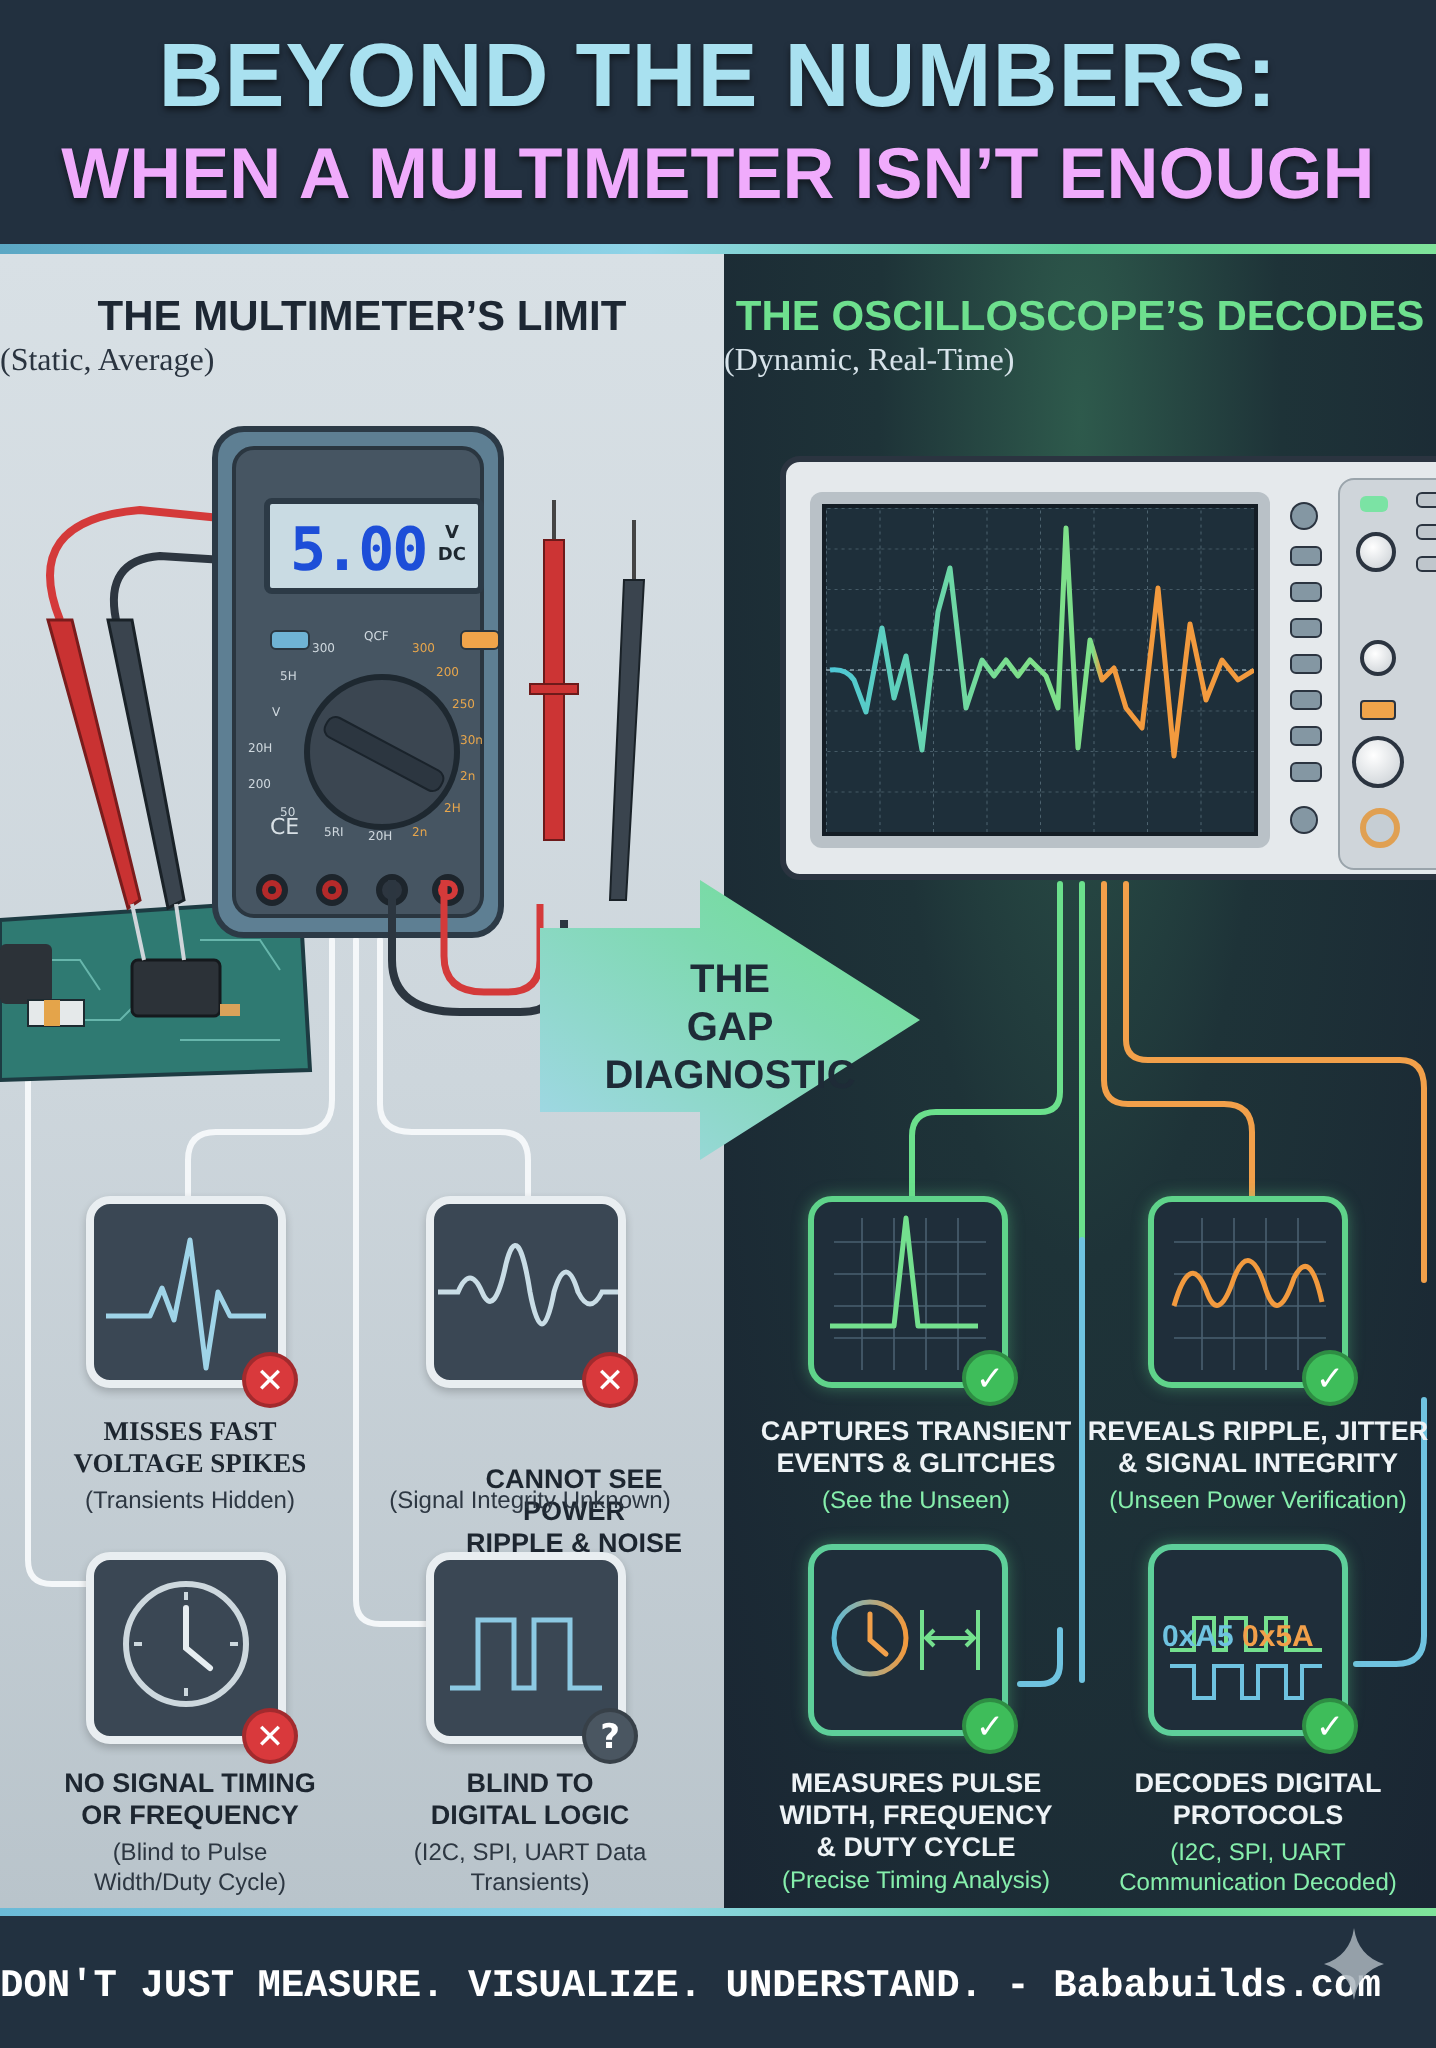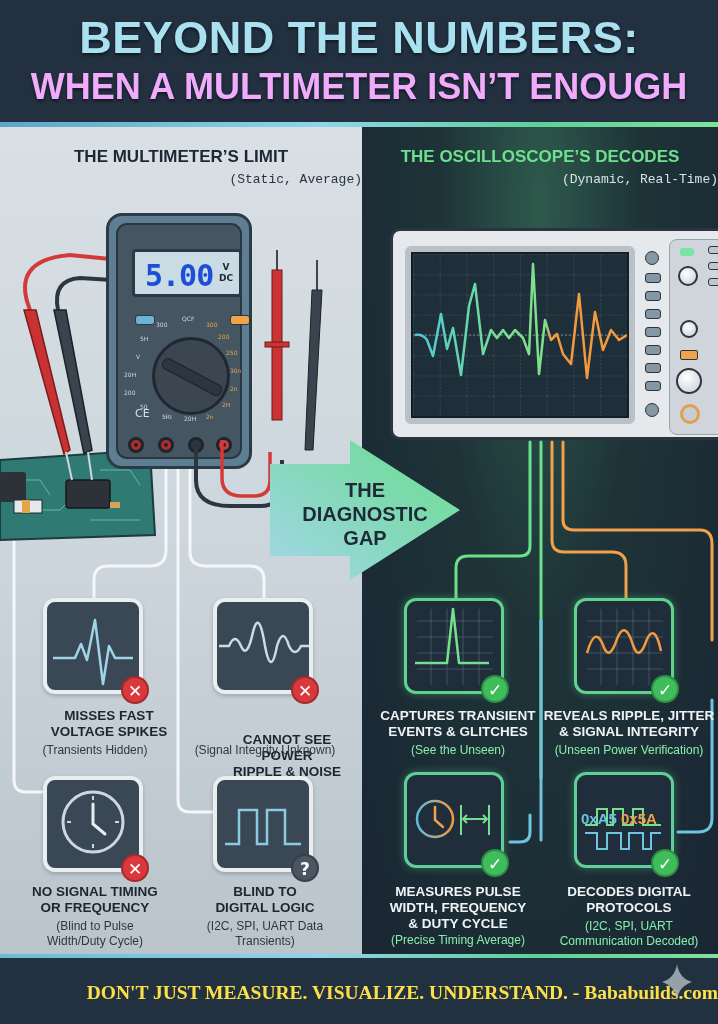"THE MULTIMETER’S LIMIT" .panel-title { font-size: 17px -> 21px }
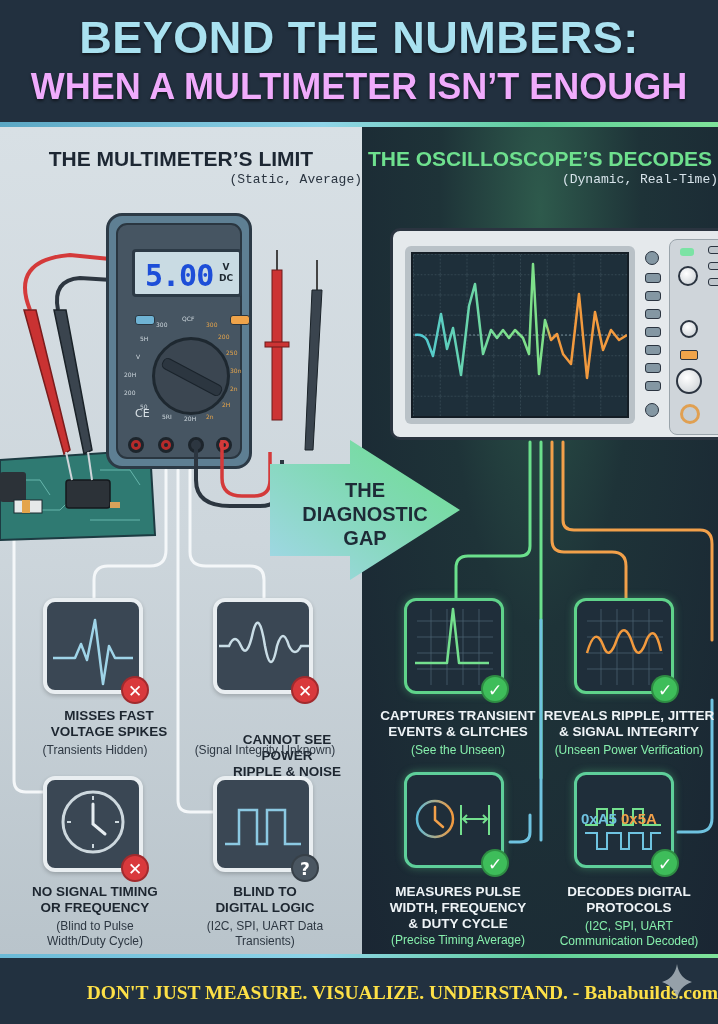"(Static, Average)" .panel-sub { font-family: Liberation Mono, monospace -> Liberation Serif, serif; font-size: 13px -> 16px; text-align: right -> left }
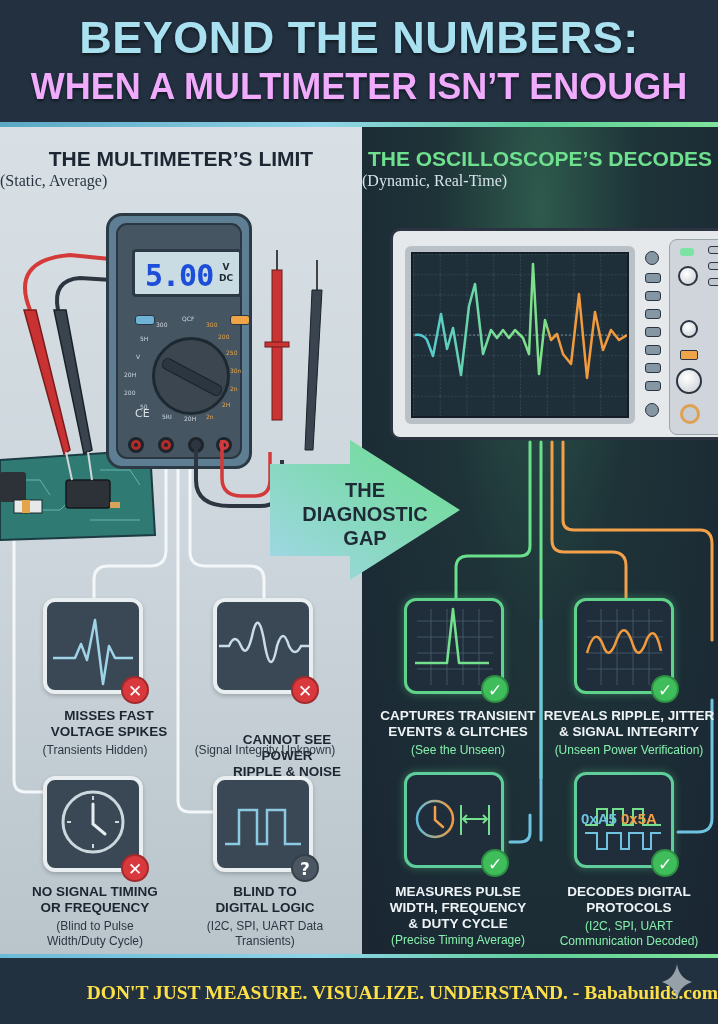"DIAGNOSTIC" div { order: before "GAP" -> after "GAP" }
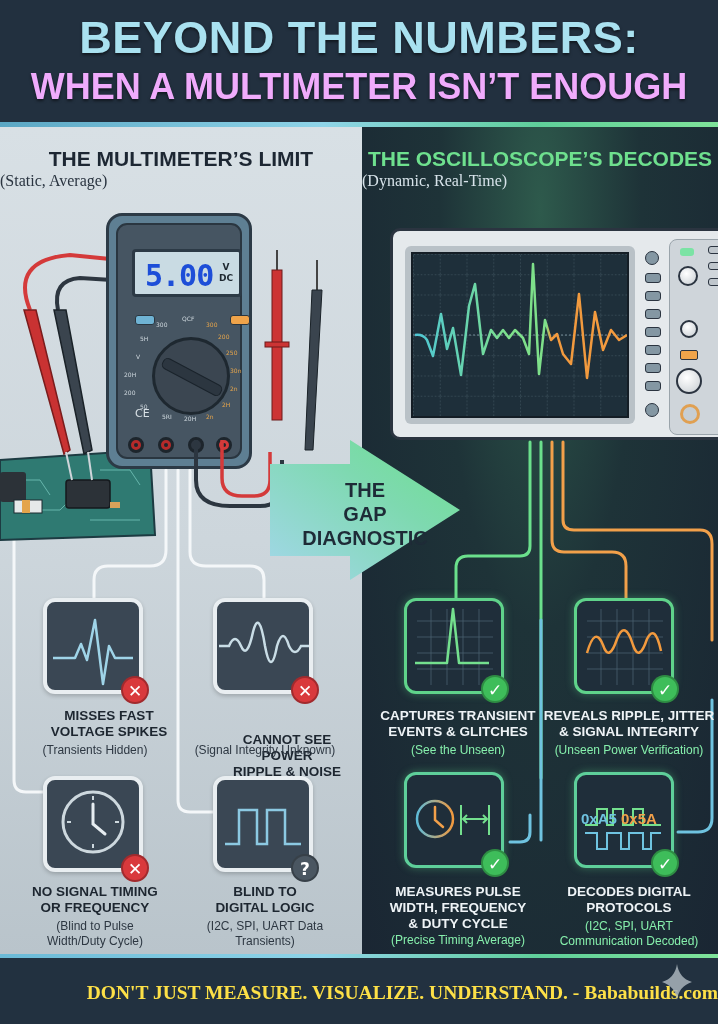"MISSES FAST" div.cap-title { font-family: none -> Liberation Serif, serif; left: 24px -> 10px }
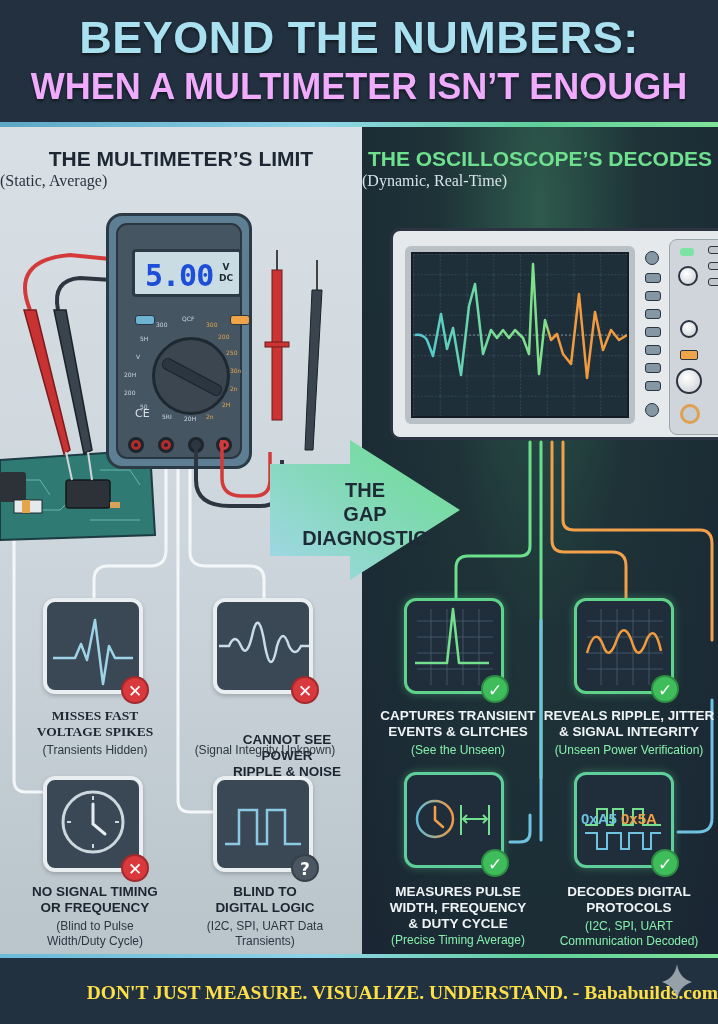"(Precise Timing Average)" div.cap-sub { text: Average -> Analysis }
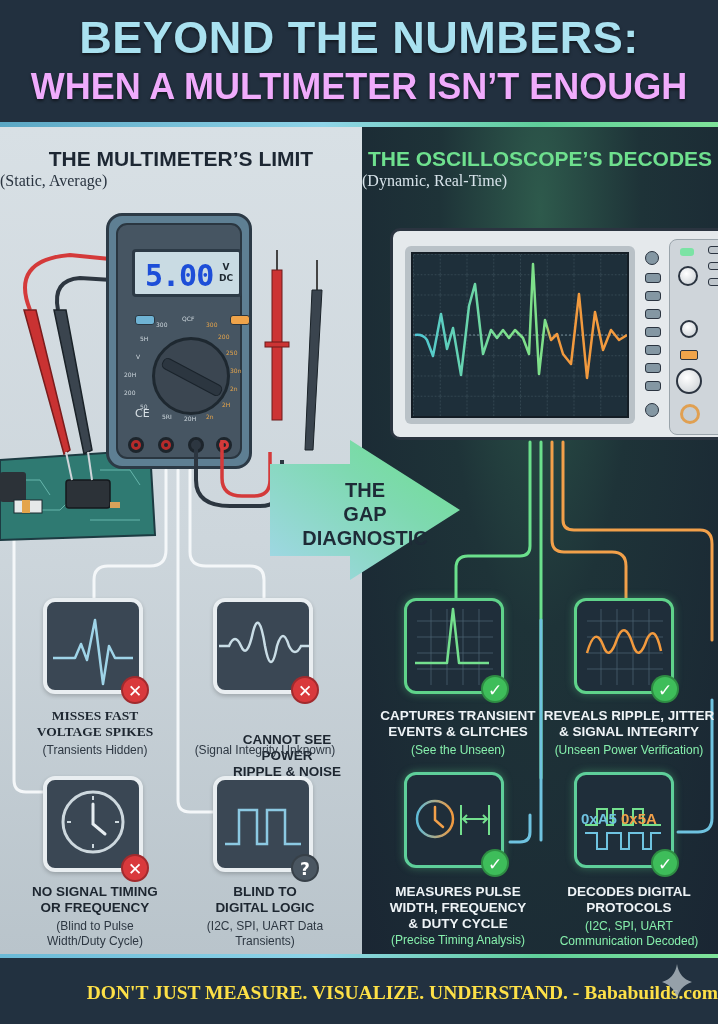"DON'T JUST MEASURE. VISUALIZE." .footer-text { color: #fde047 -> #ffffff; font-family: Liberation Serif, serif -> Liberation Mono, monospace; text-align: right -> left }
